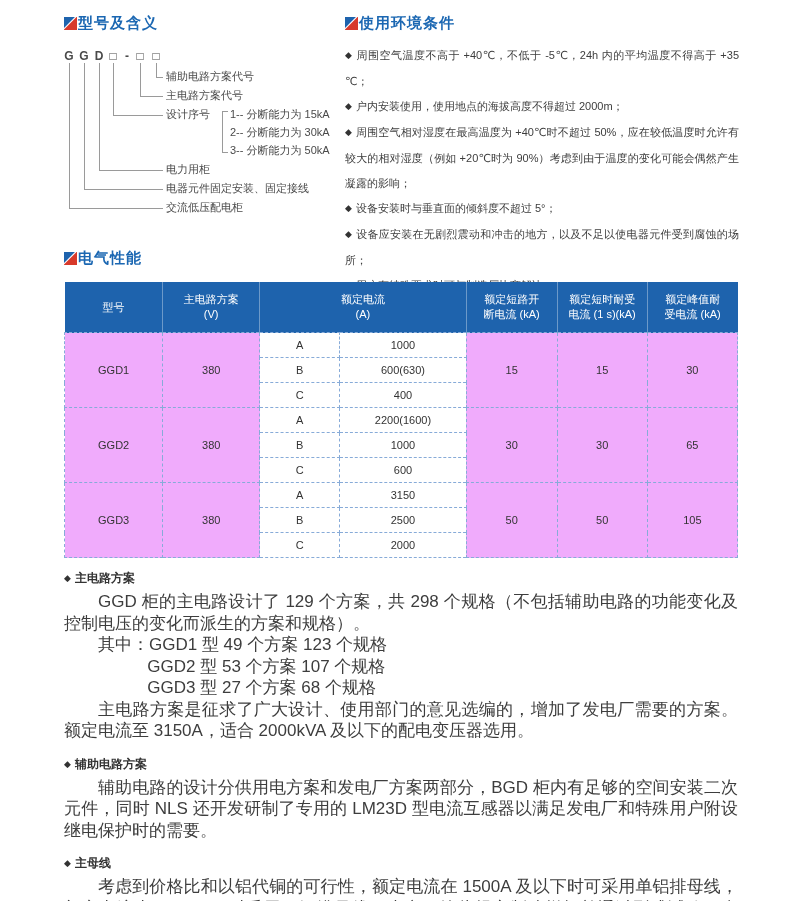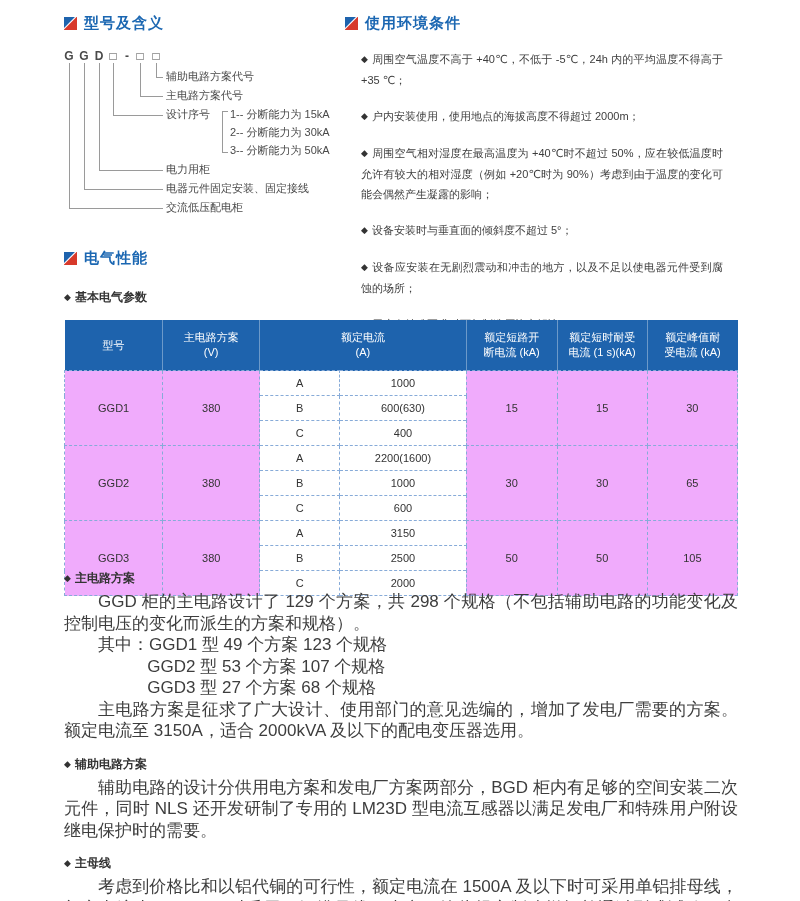"型号及含义" .sec-header { gap: 7px -> 1px }
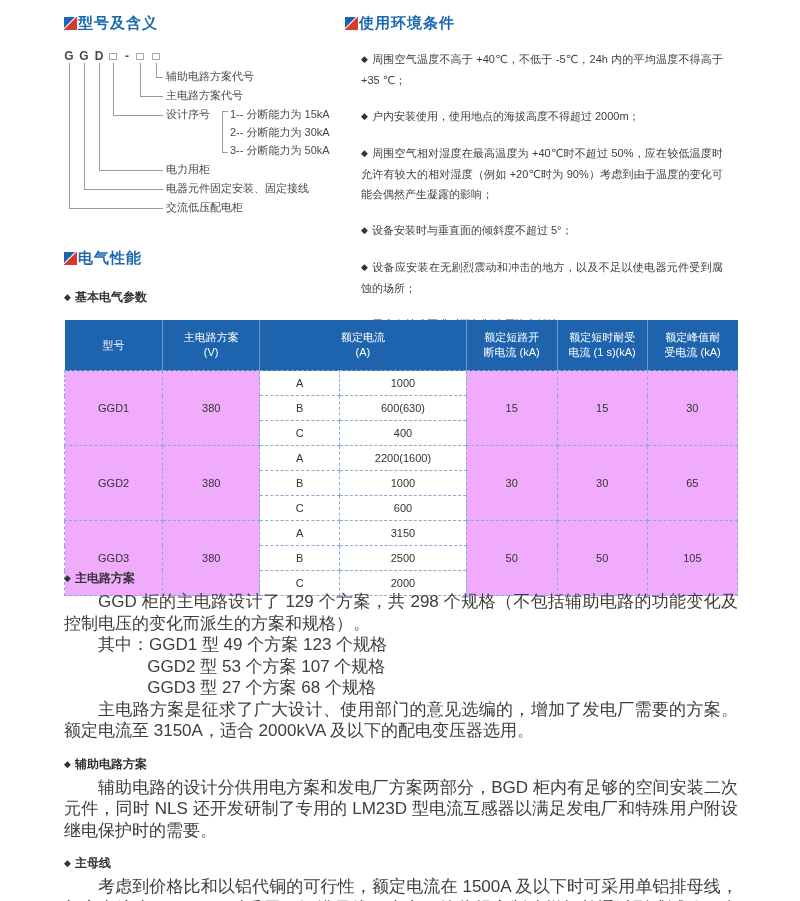"◆ 周围空气温度不高于 +40℃，不低于 -5℃，24h 内的平均温度不得高于" .env-bullet { line-height: 20px -> 25px; margin: 16px -> 0 }
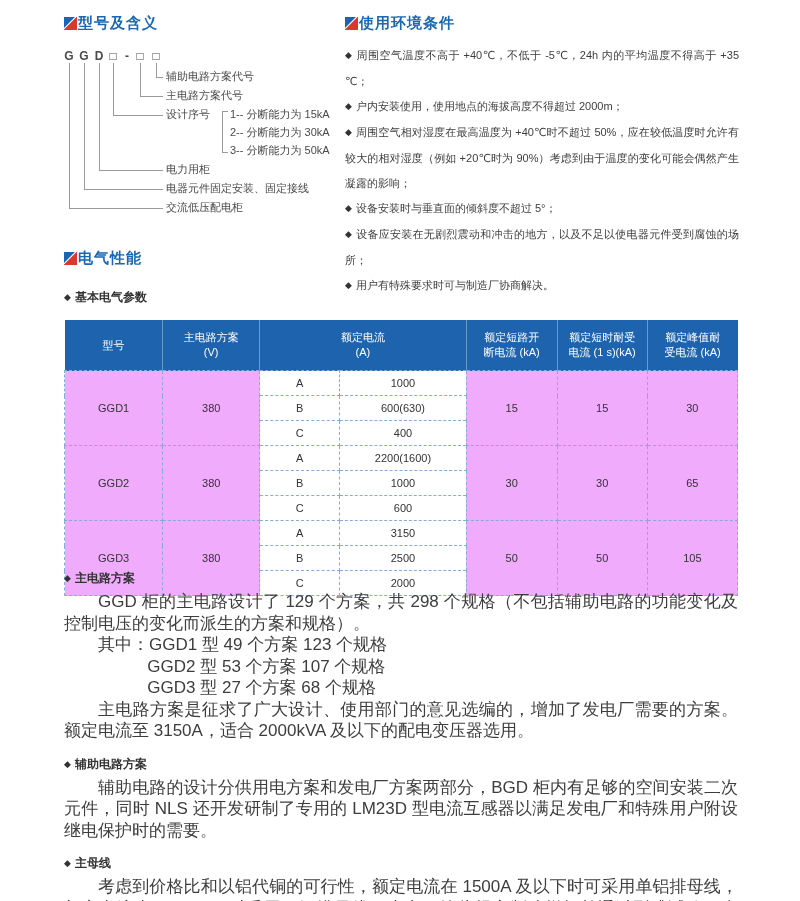"◆ 基本电气参数" div.sub-title { html: <div> <span>◆</span><span>基本电气参数</span> </div> -> none }
